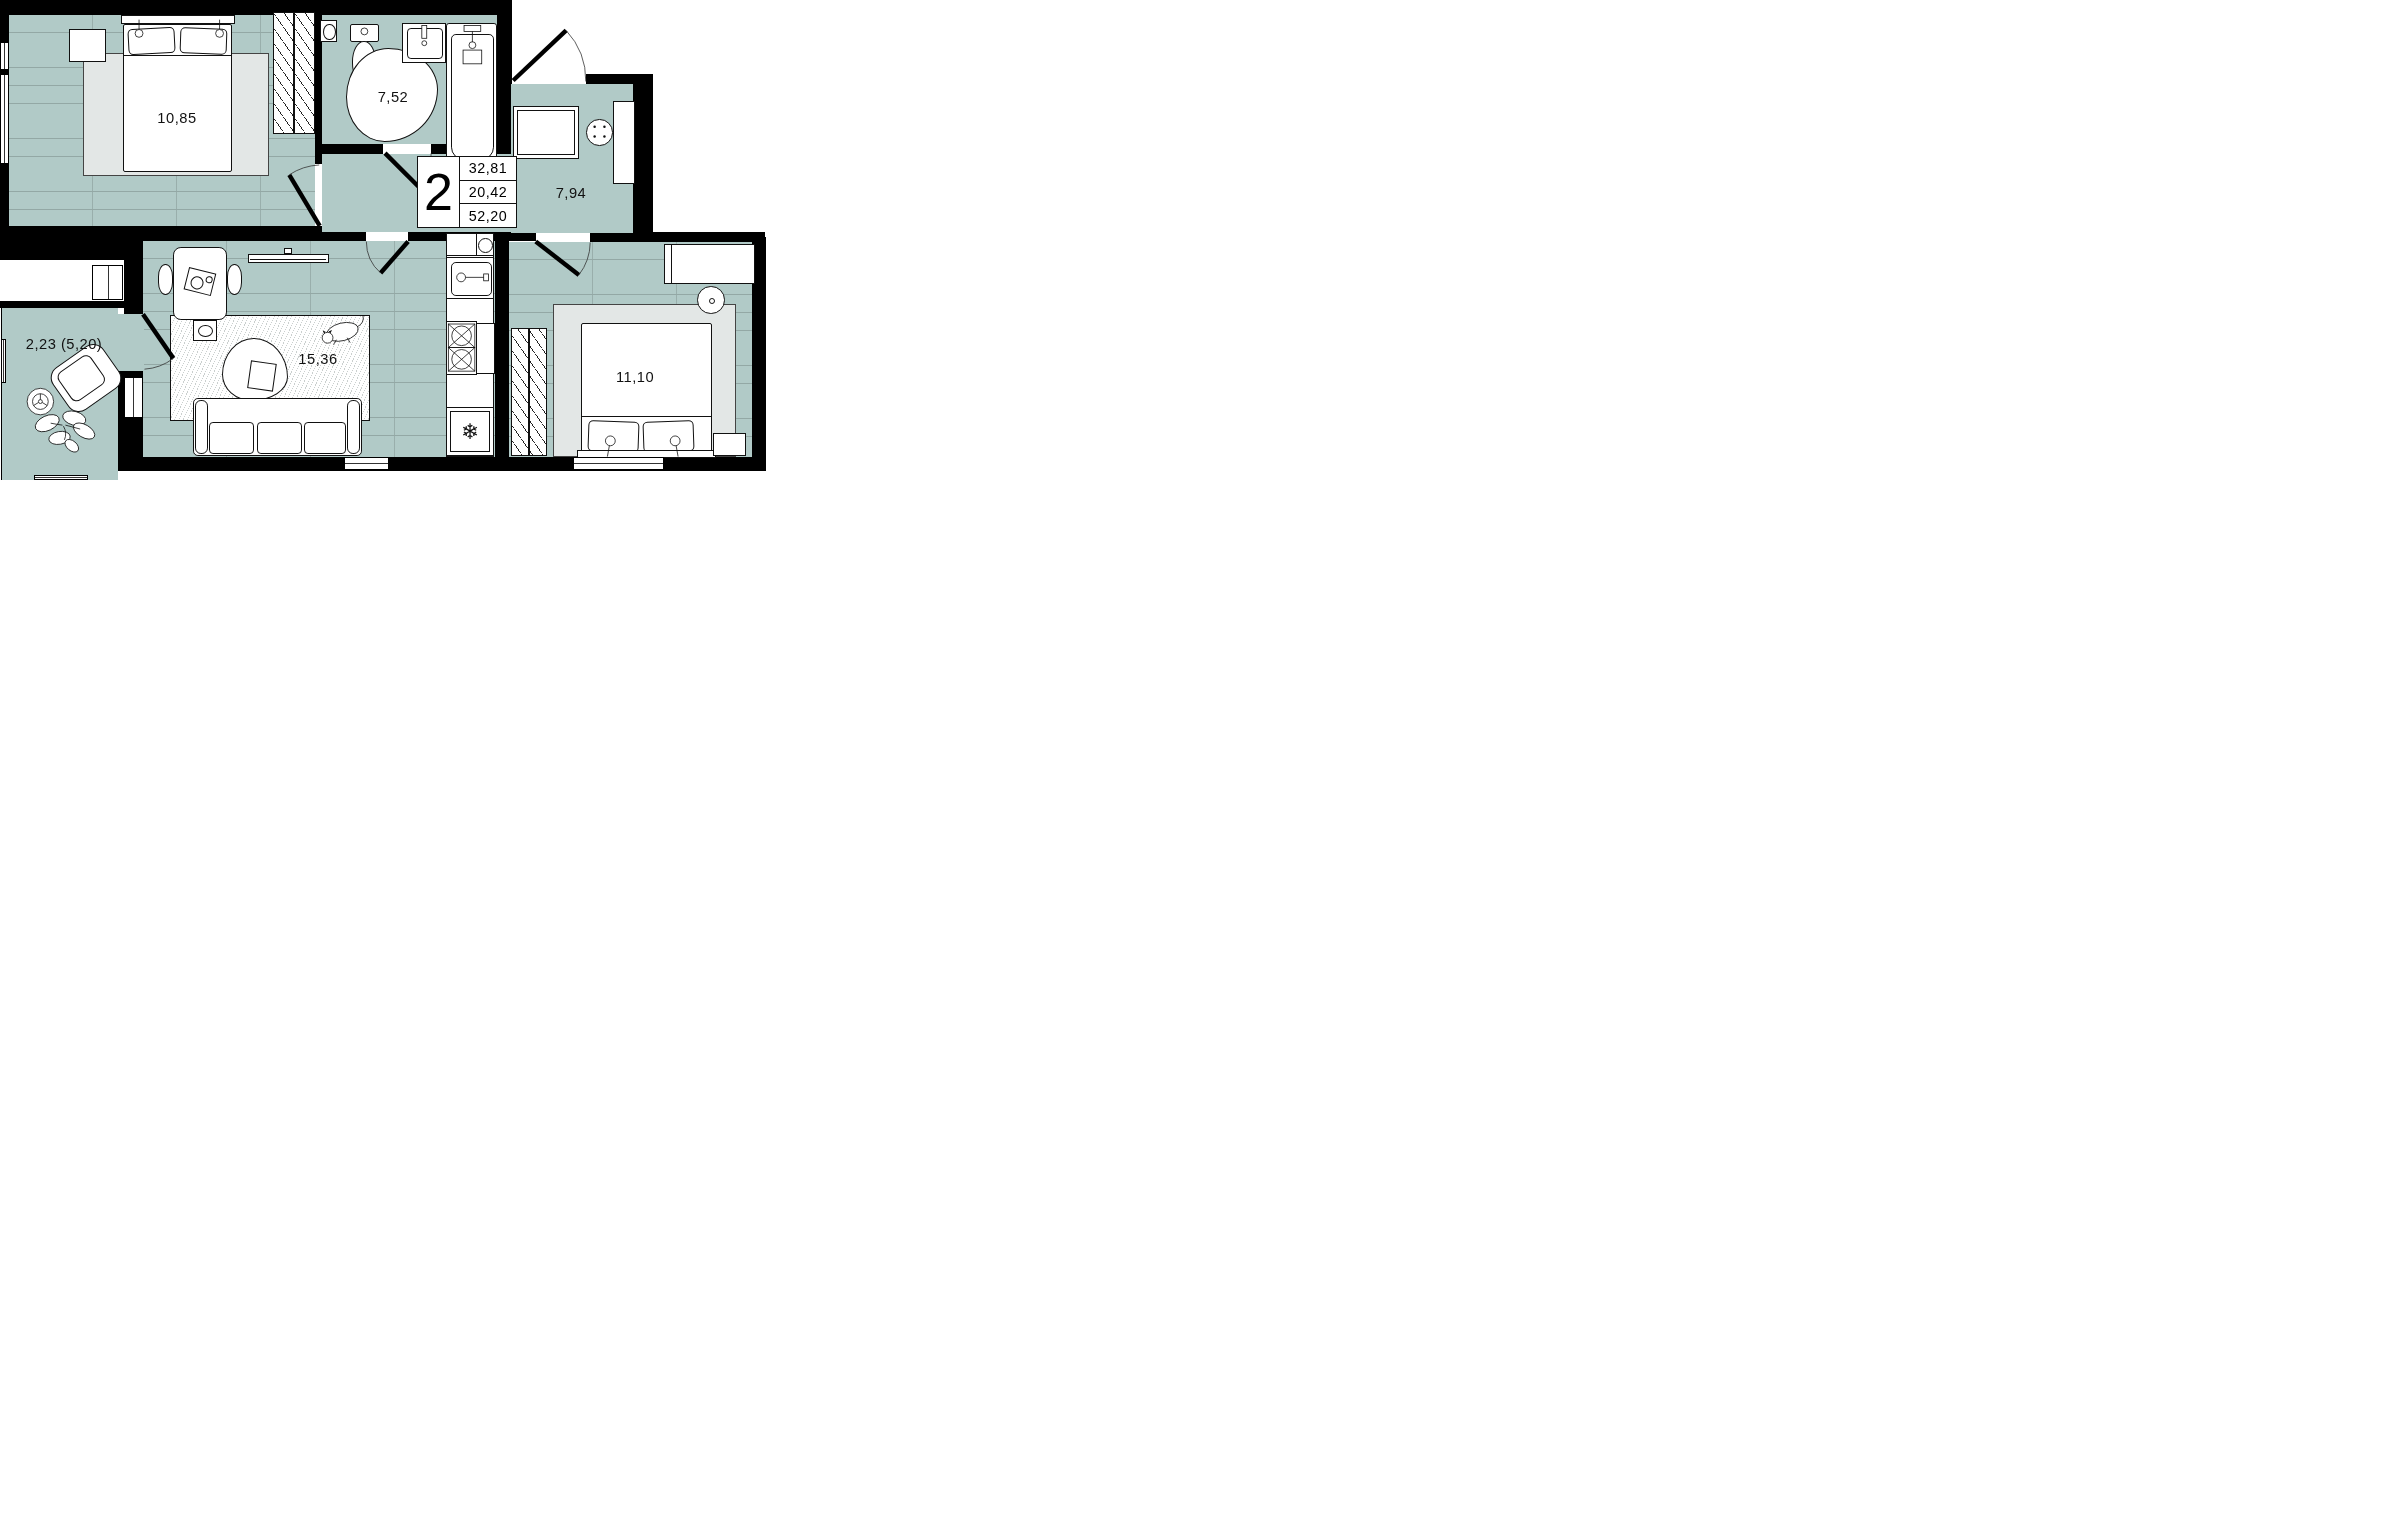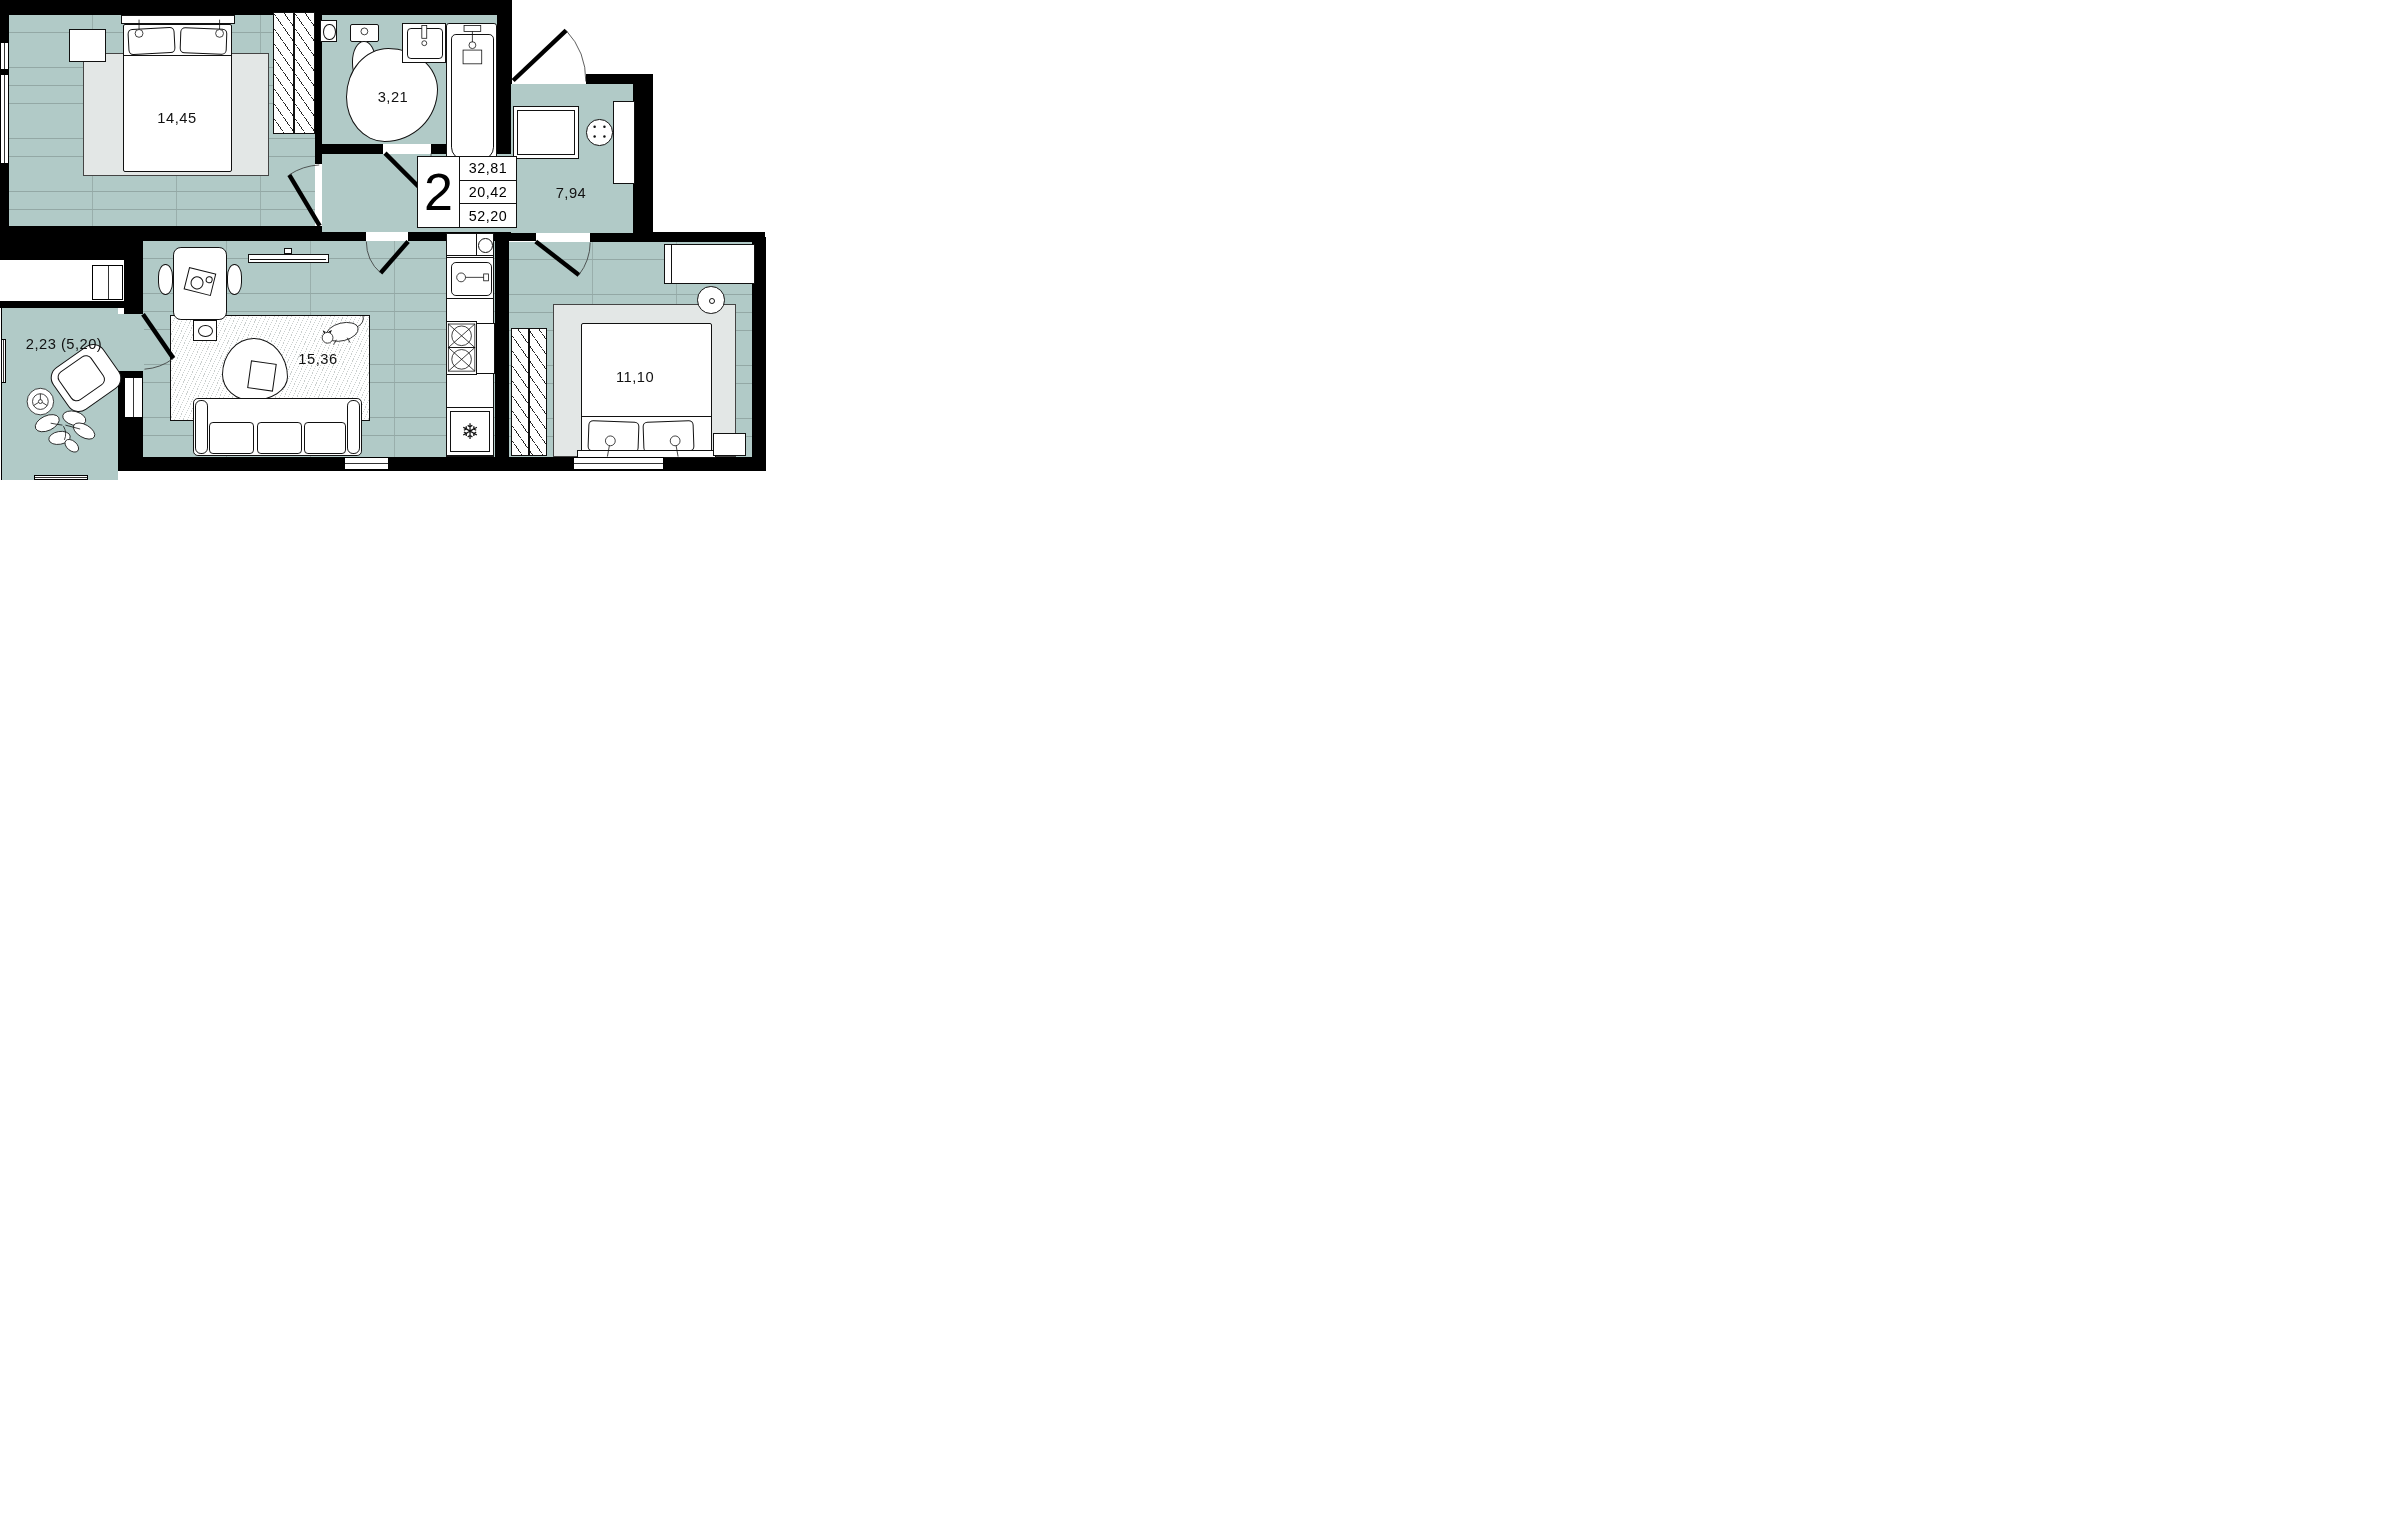"3,21" div.lbl { text: 3,21 -> 7,52 }
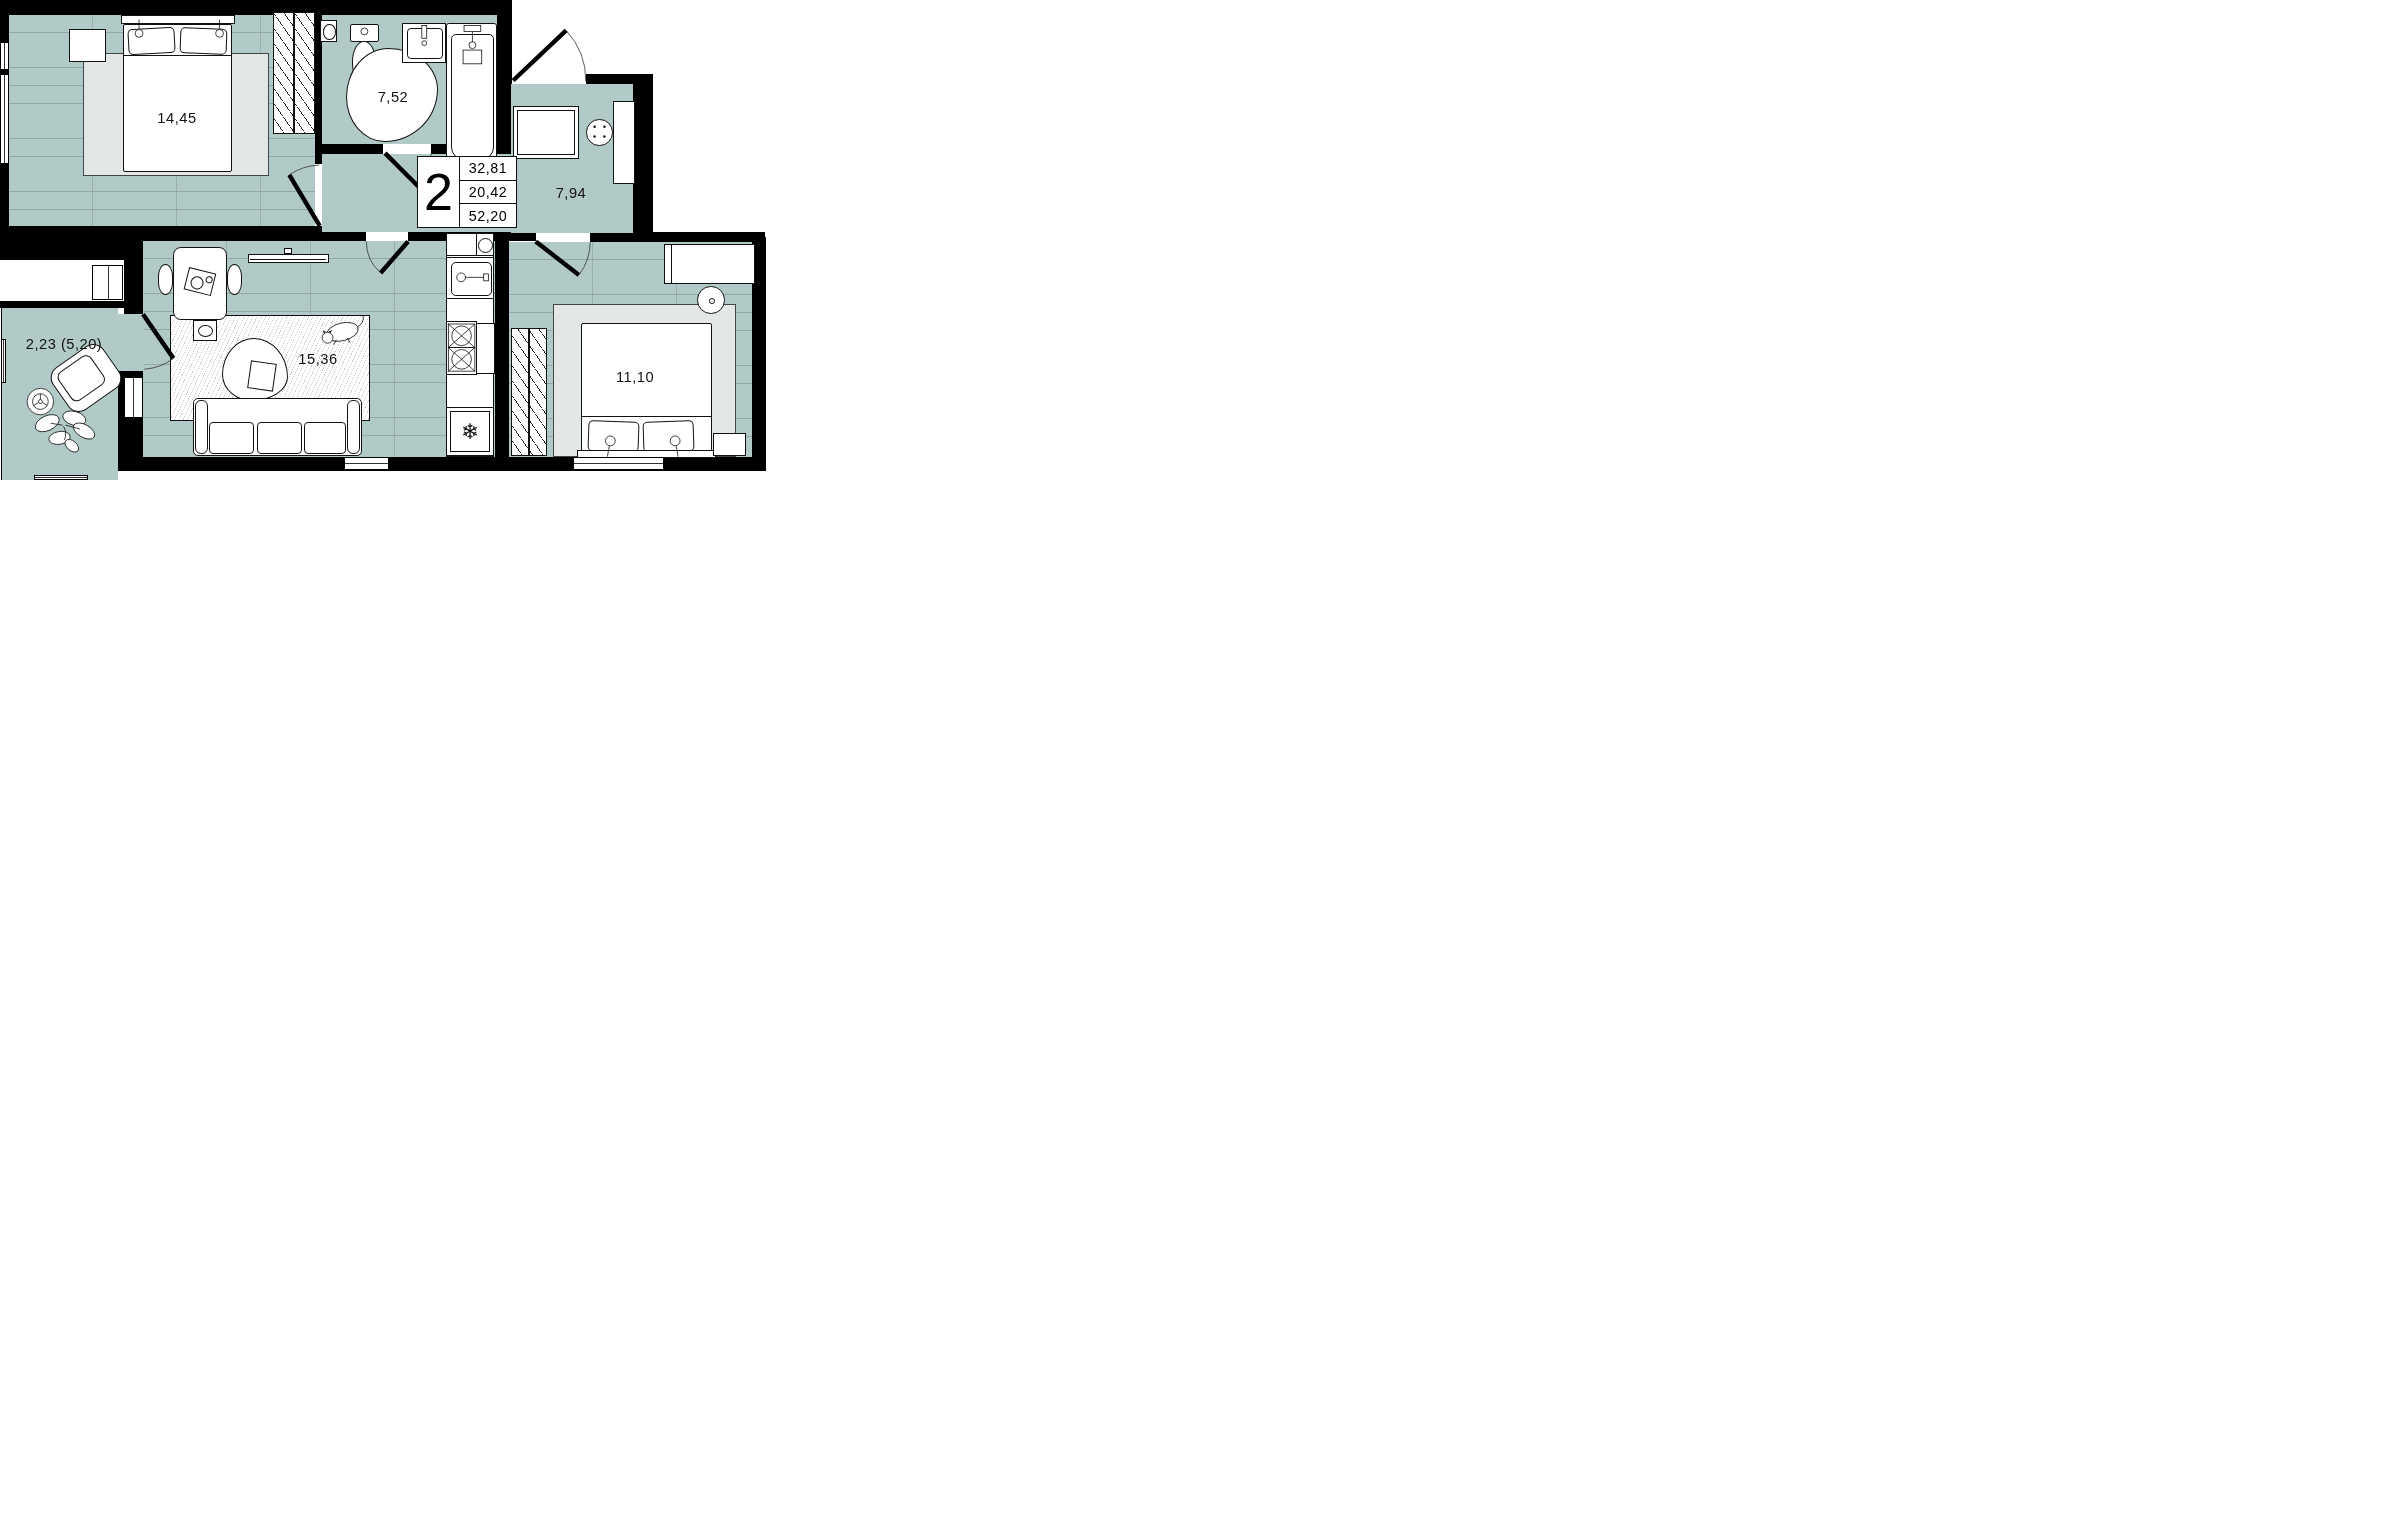"14,45" div.lbl { text: 14,45 -> 10,85 }
